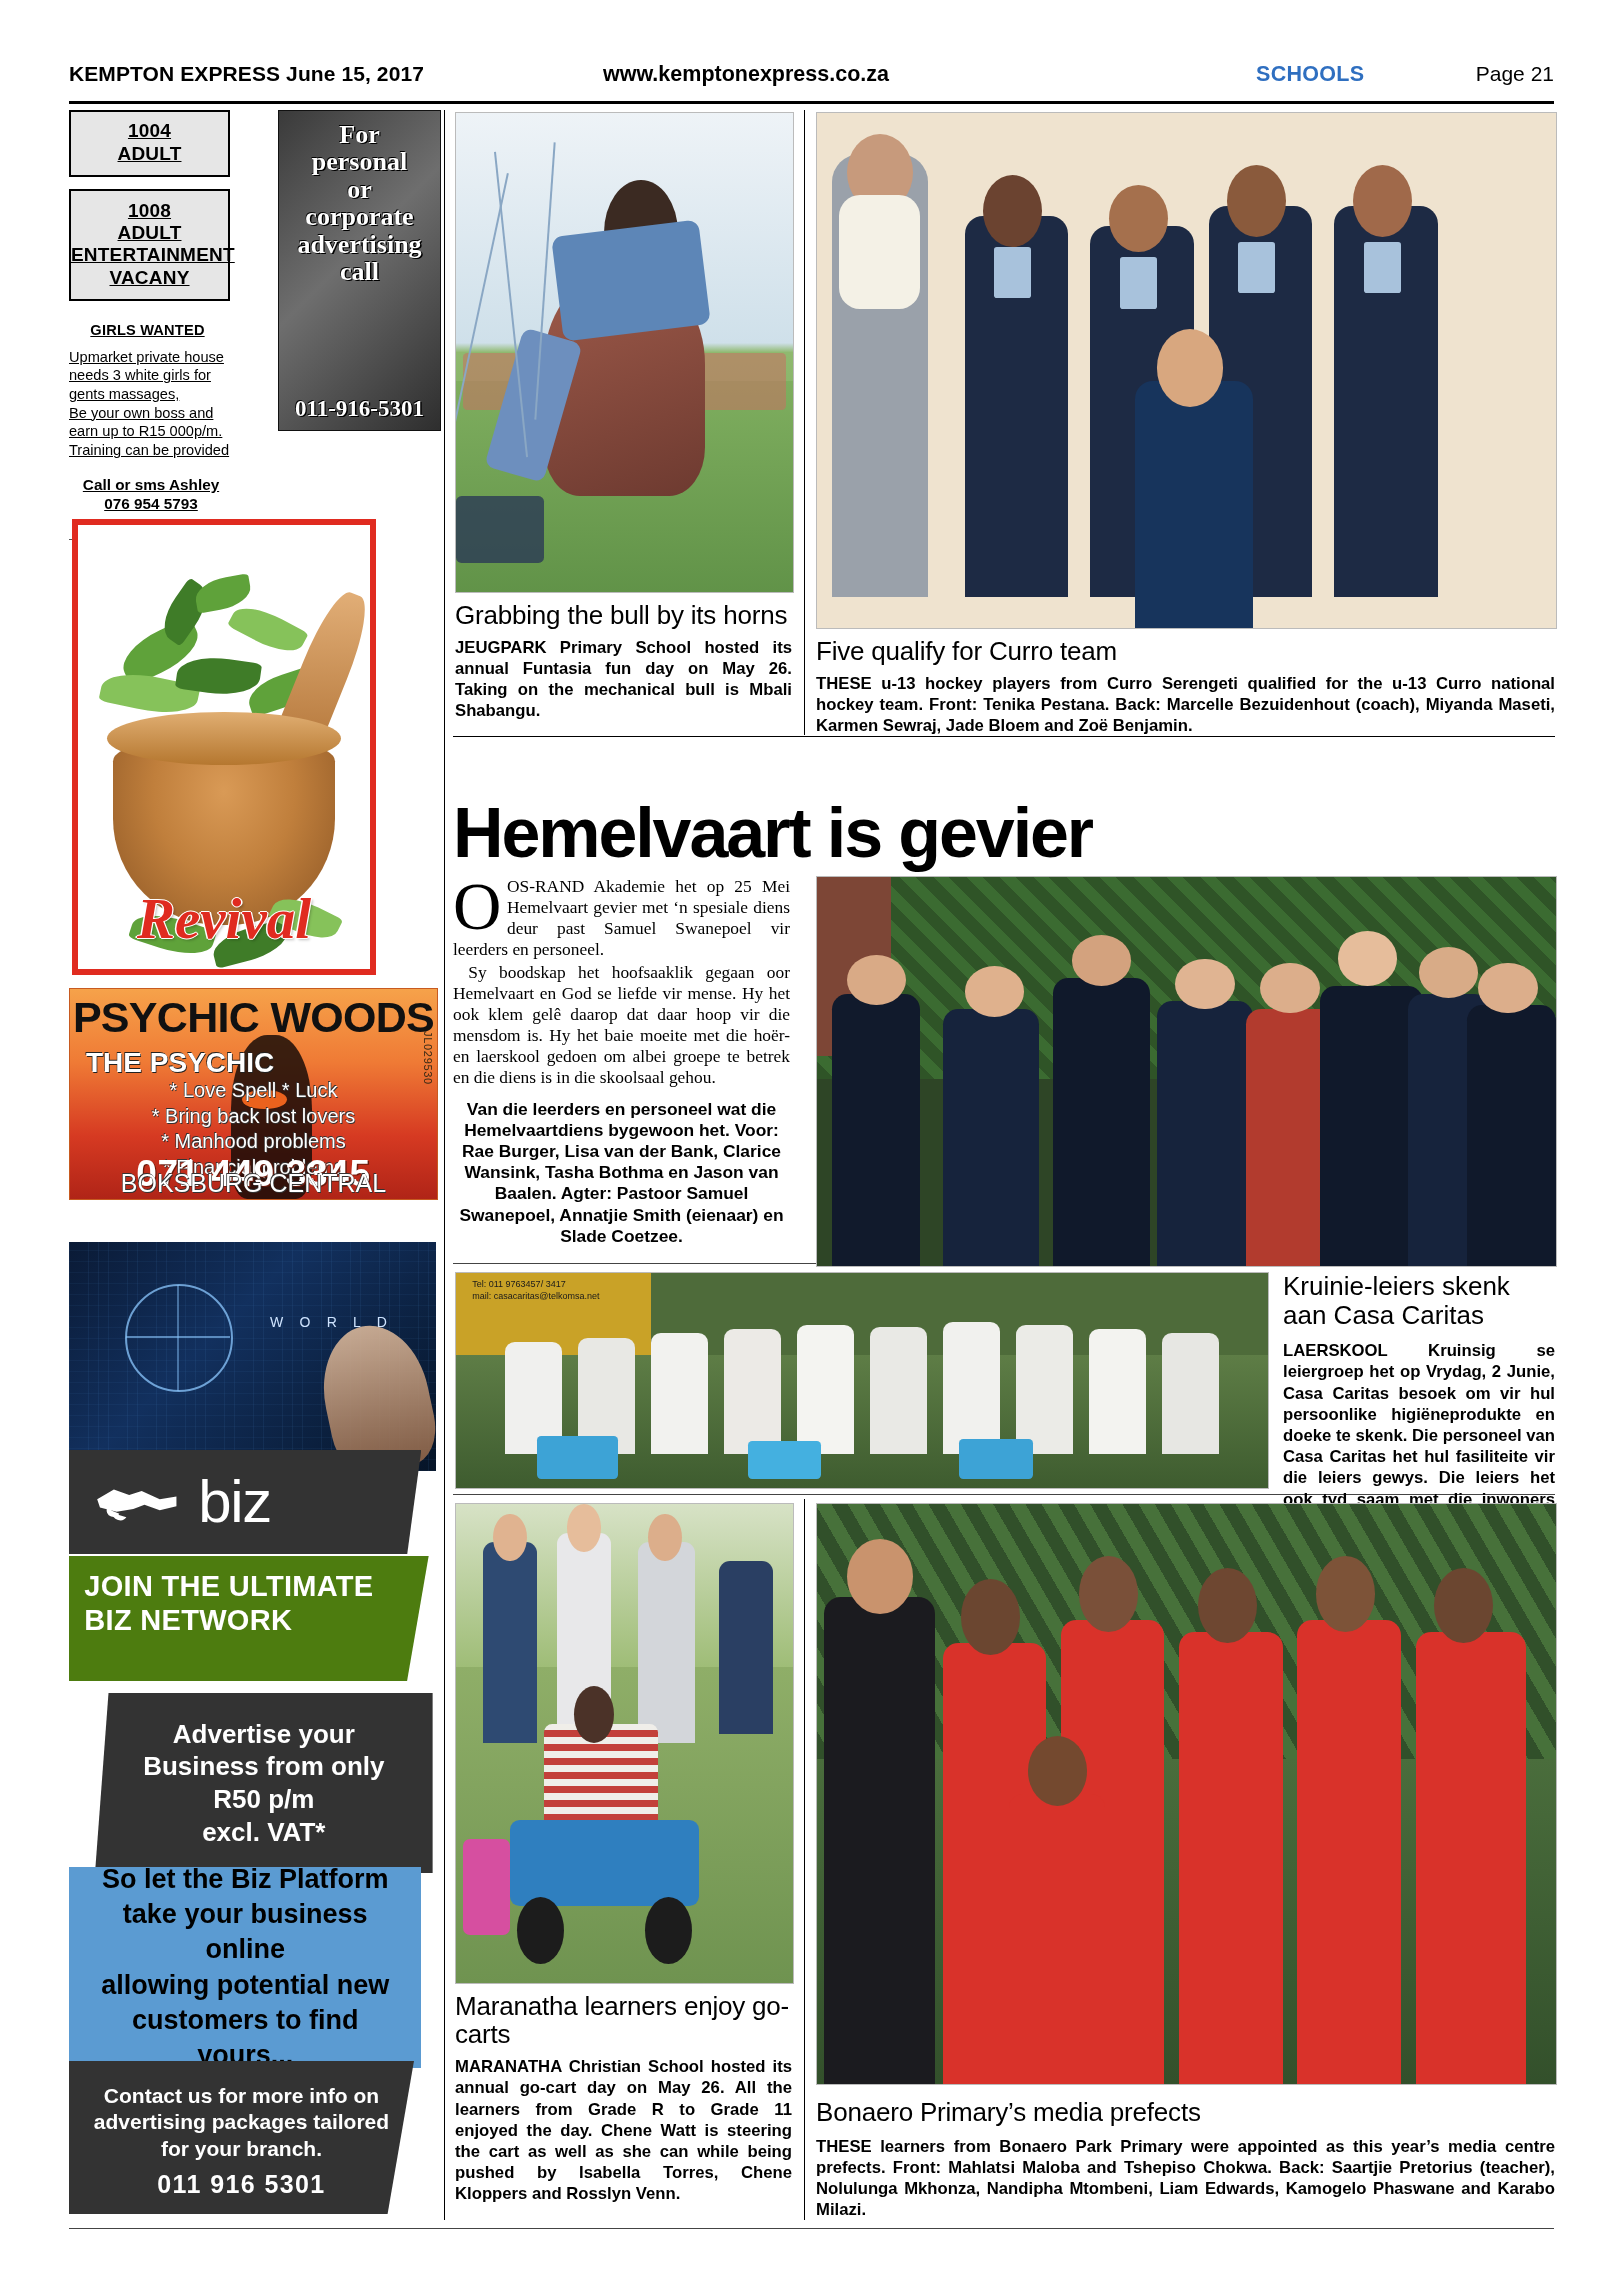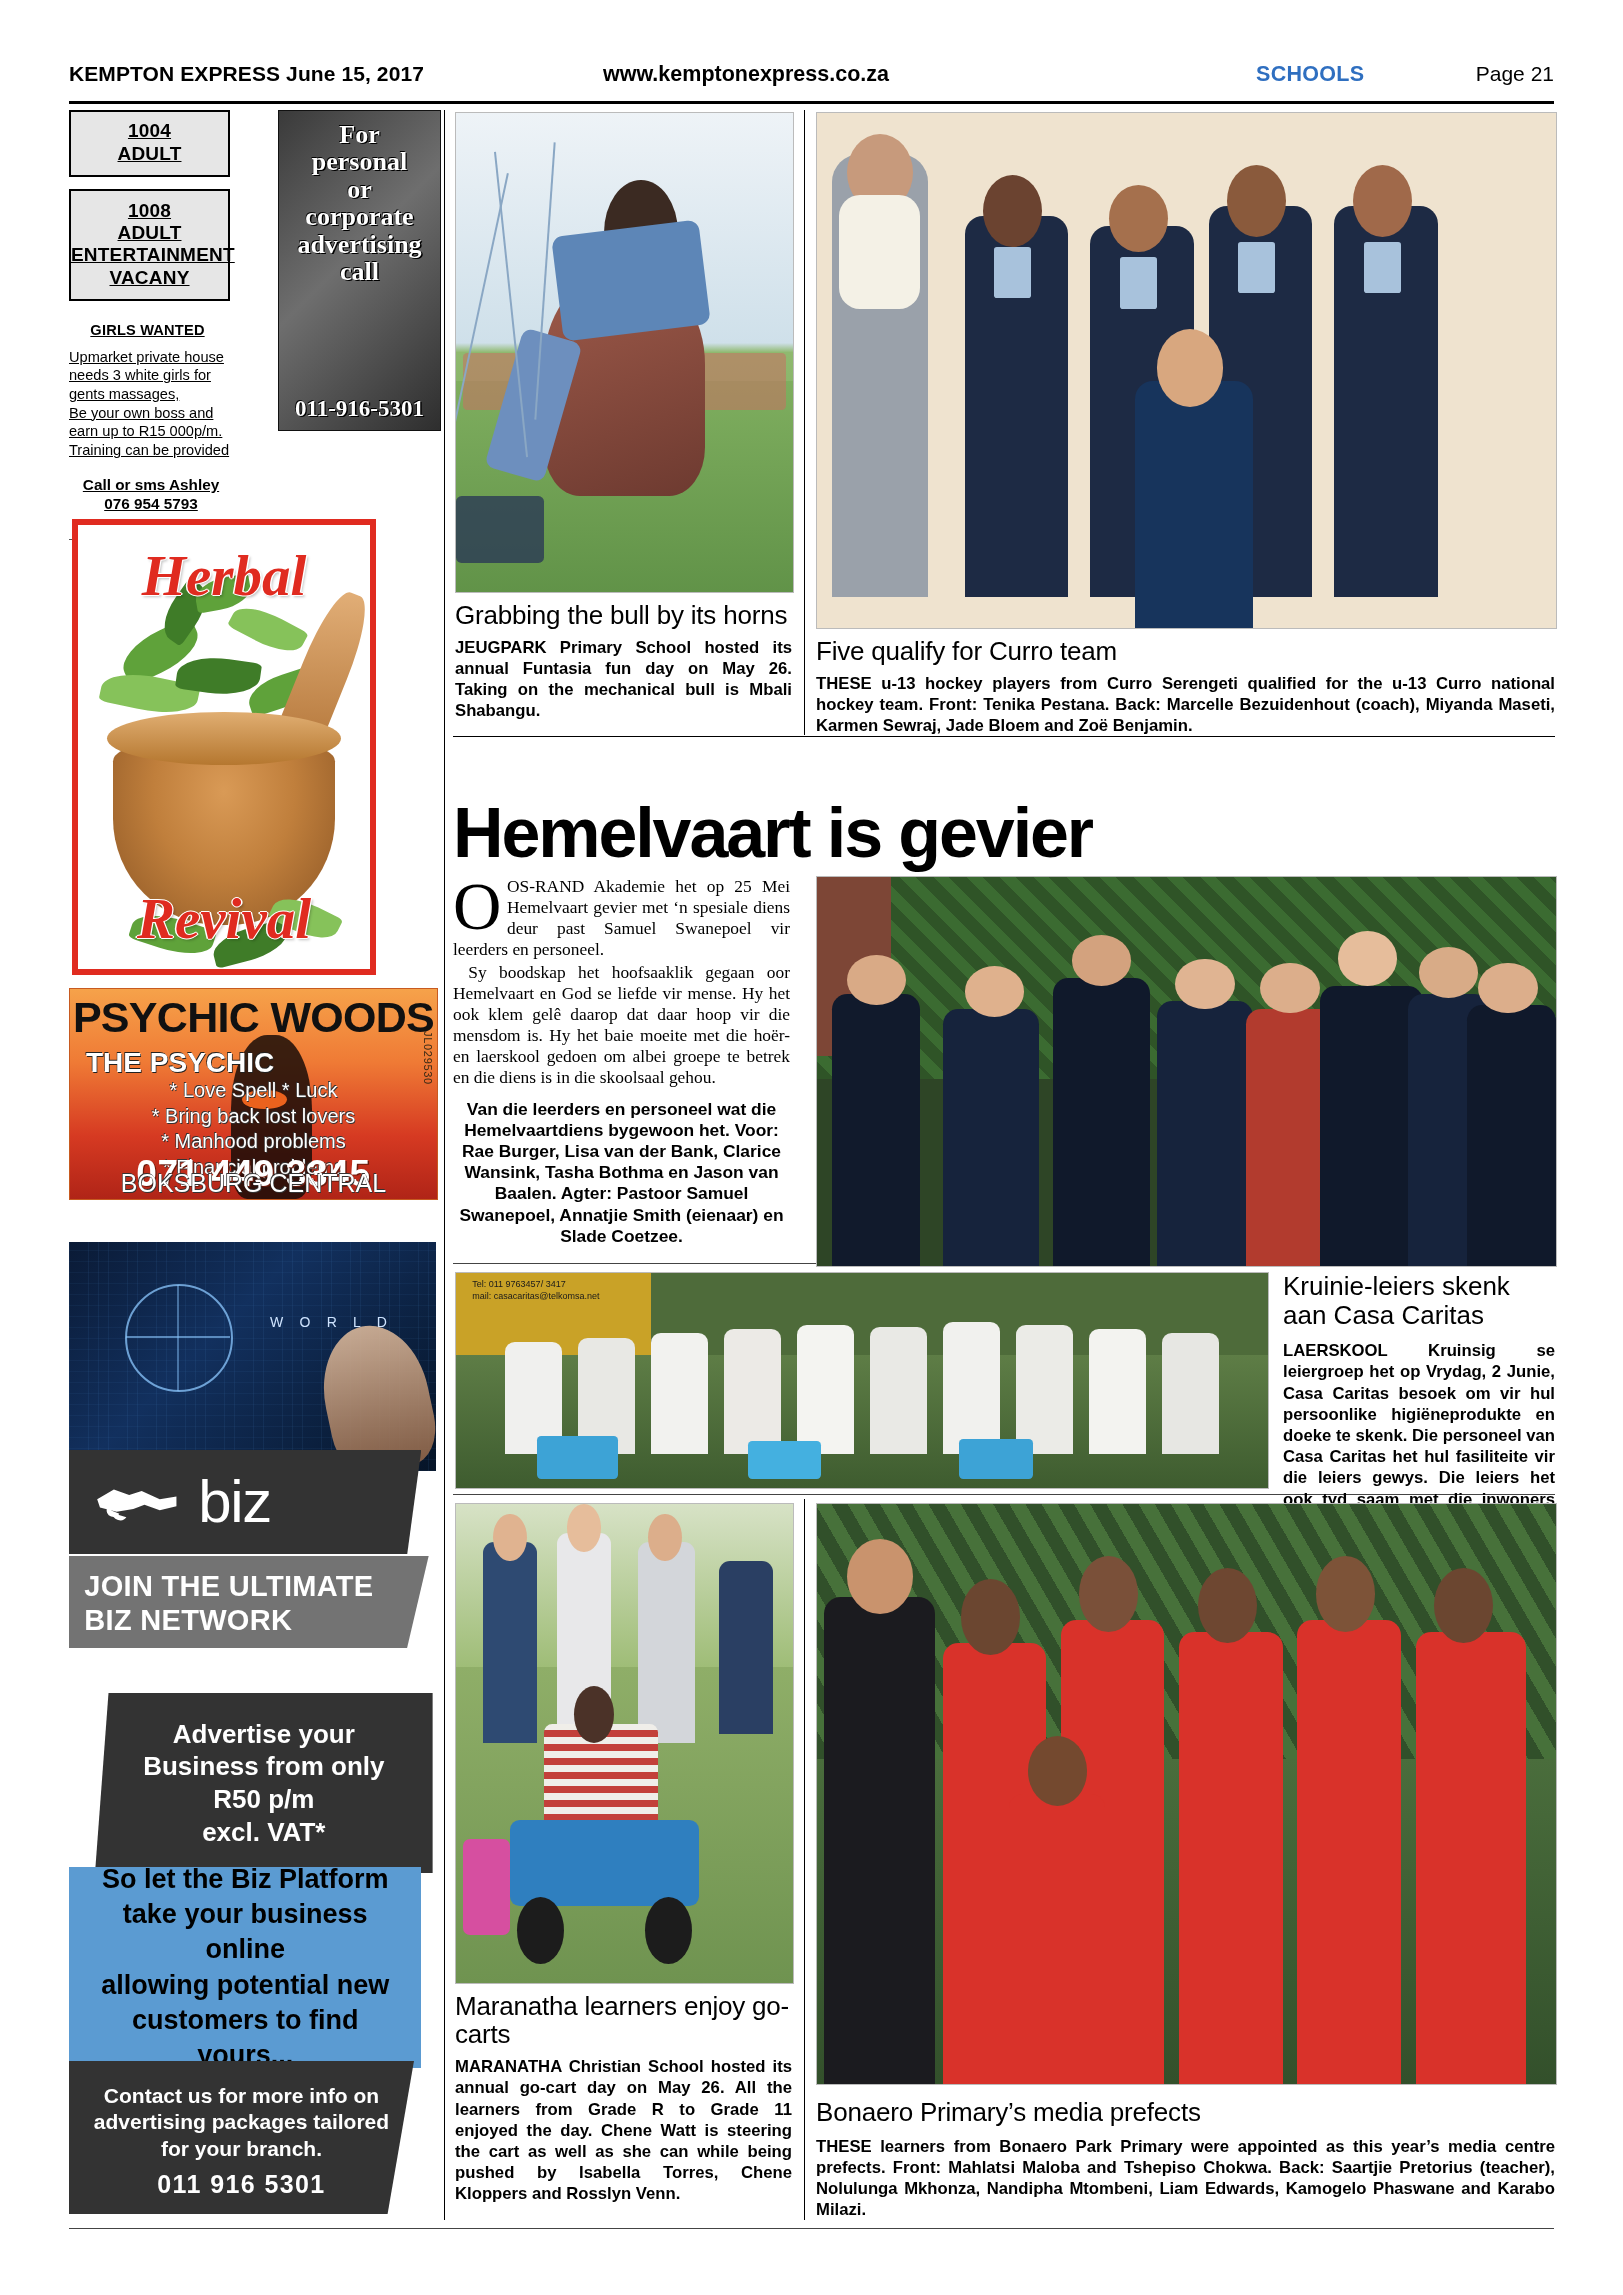"Herbal" div.herb-title { html: <div>Herbal</div> -> none }
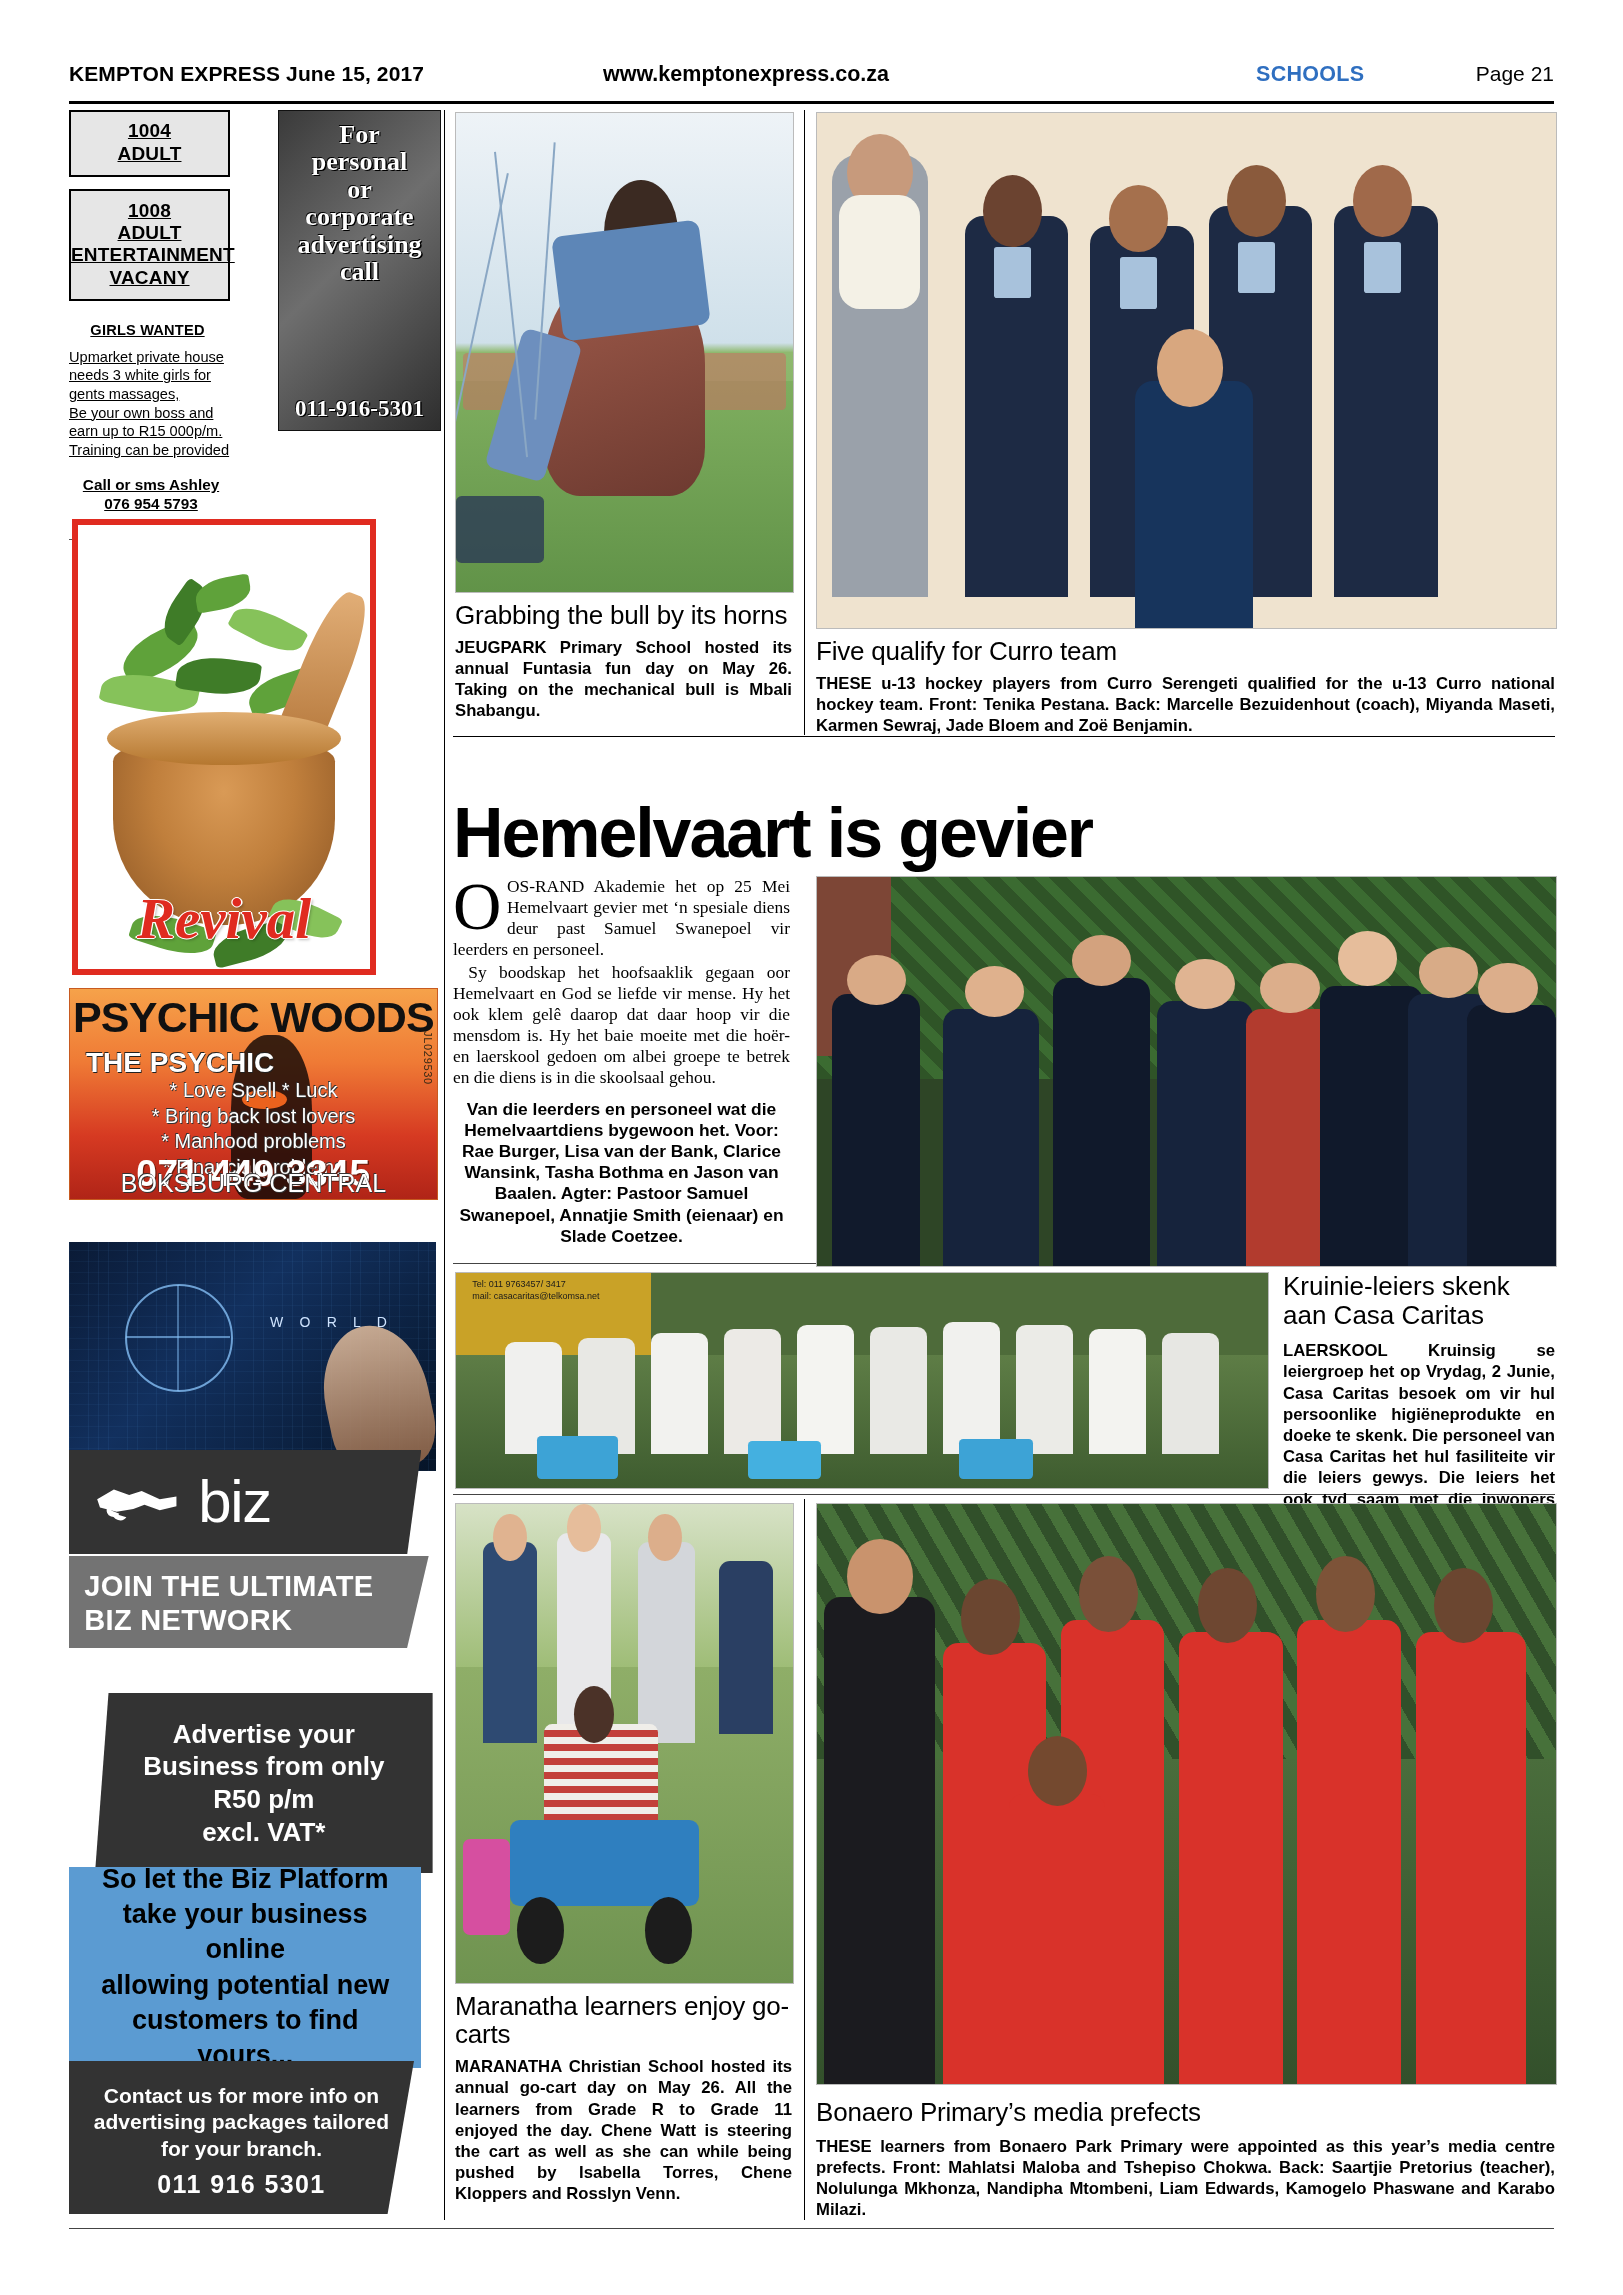"JOIN THE ULTIMATE" .biz-join { background: #737373 -> #4d7c0f; height: 92px -> 125px }
